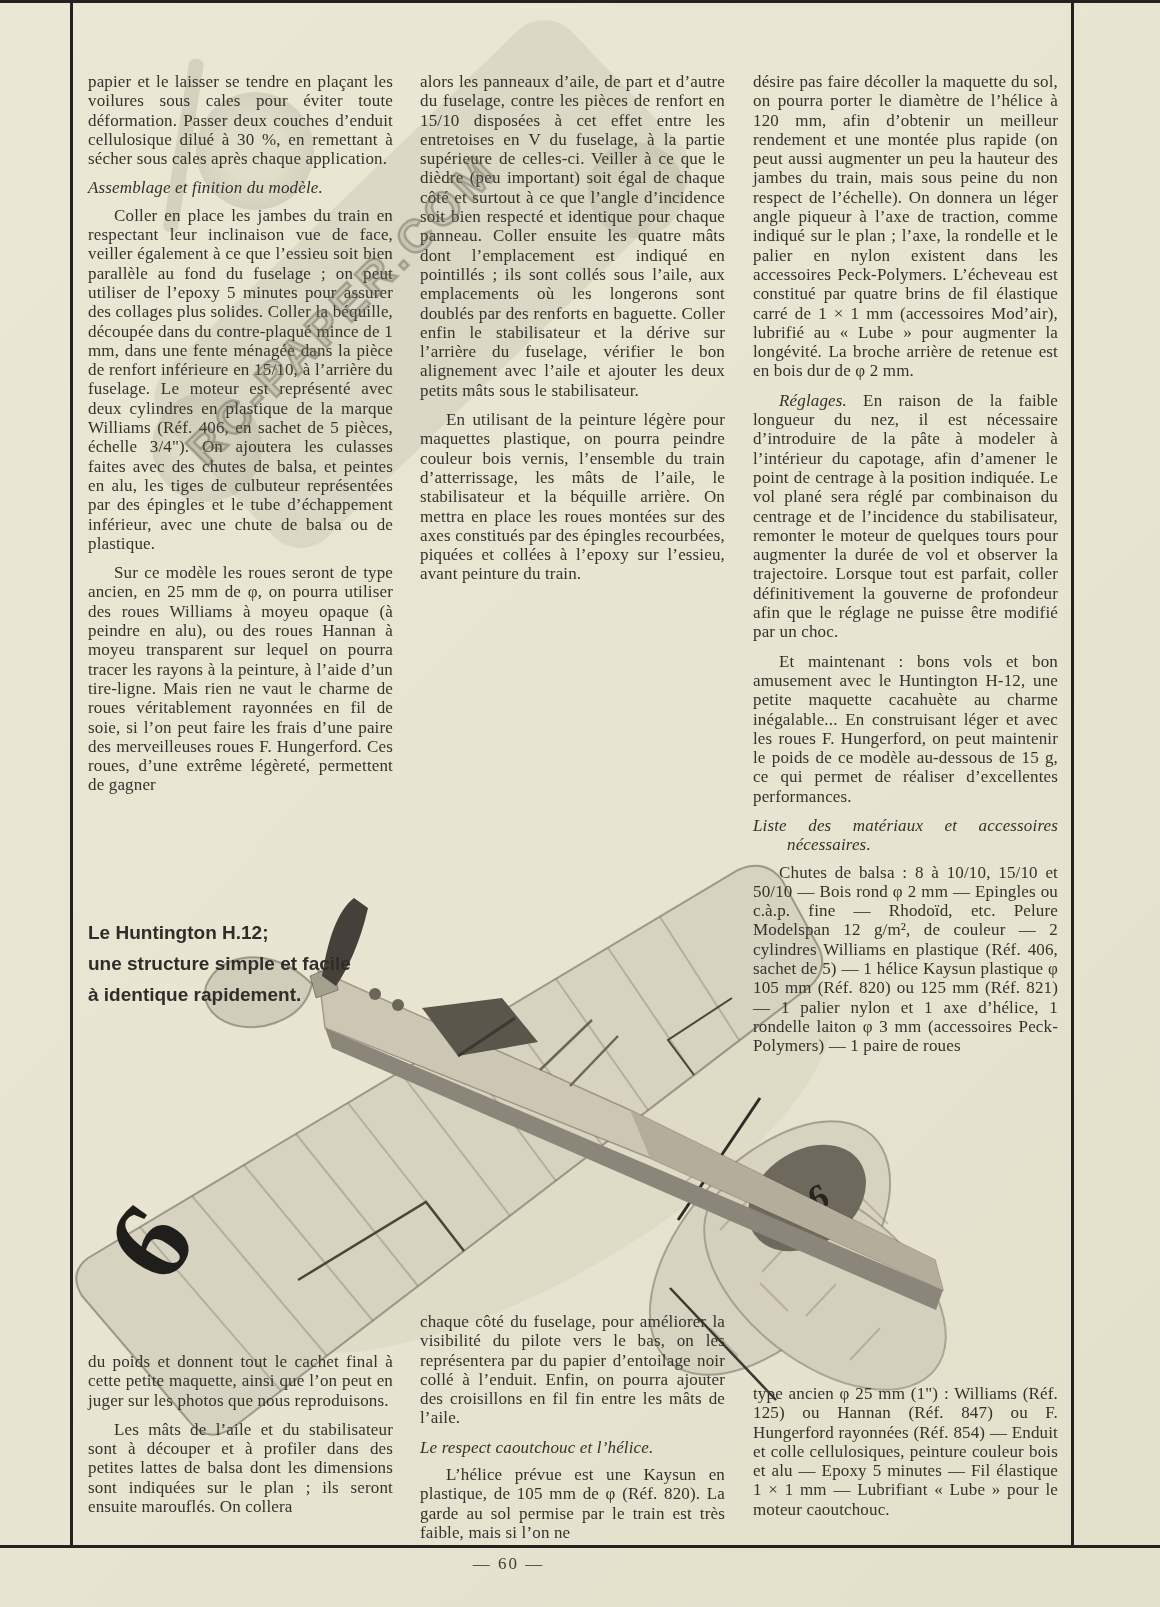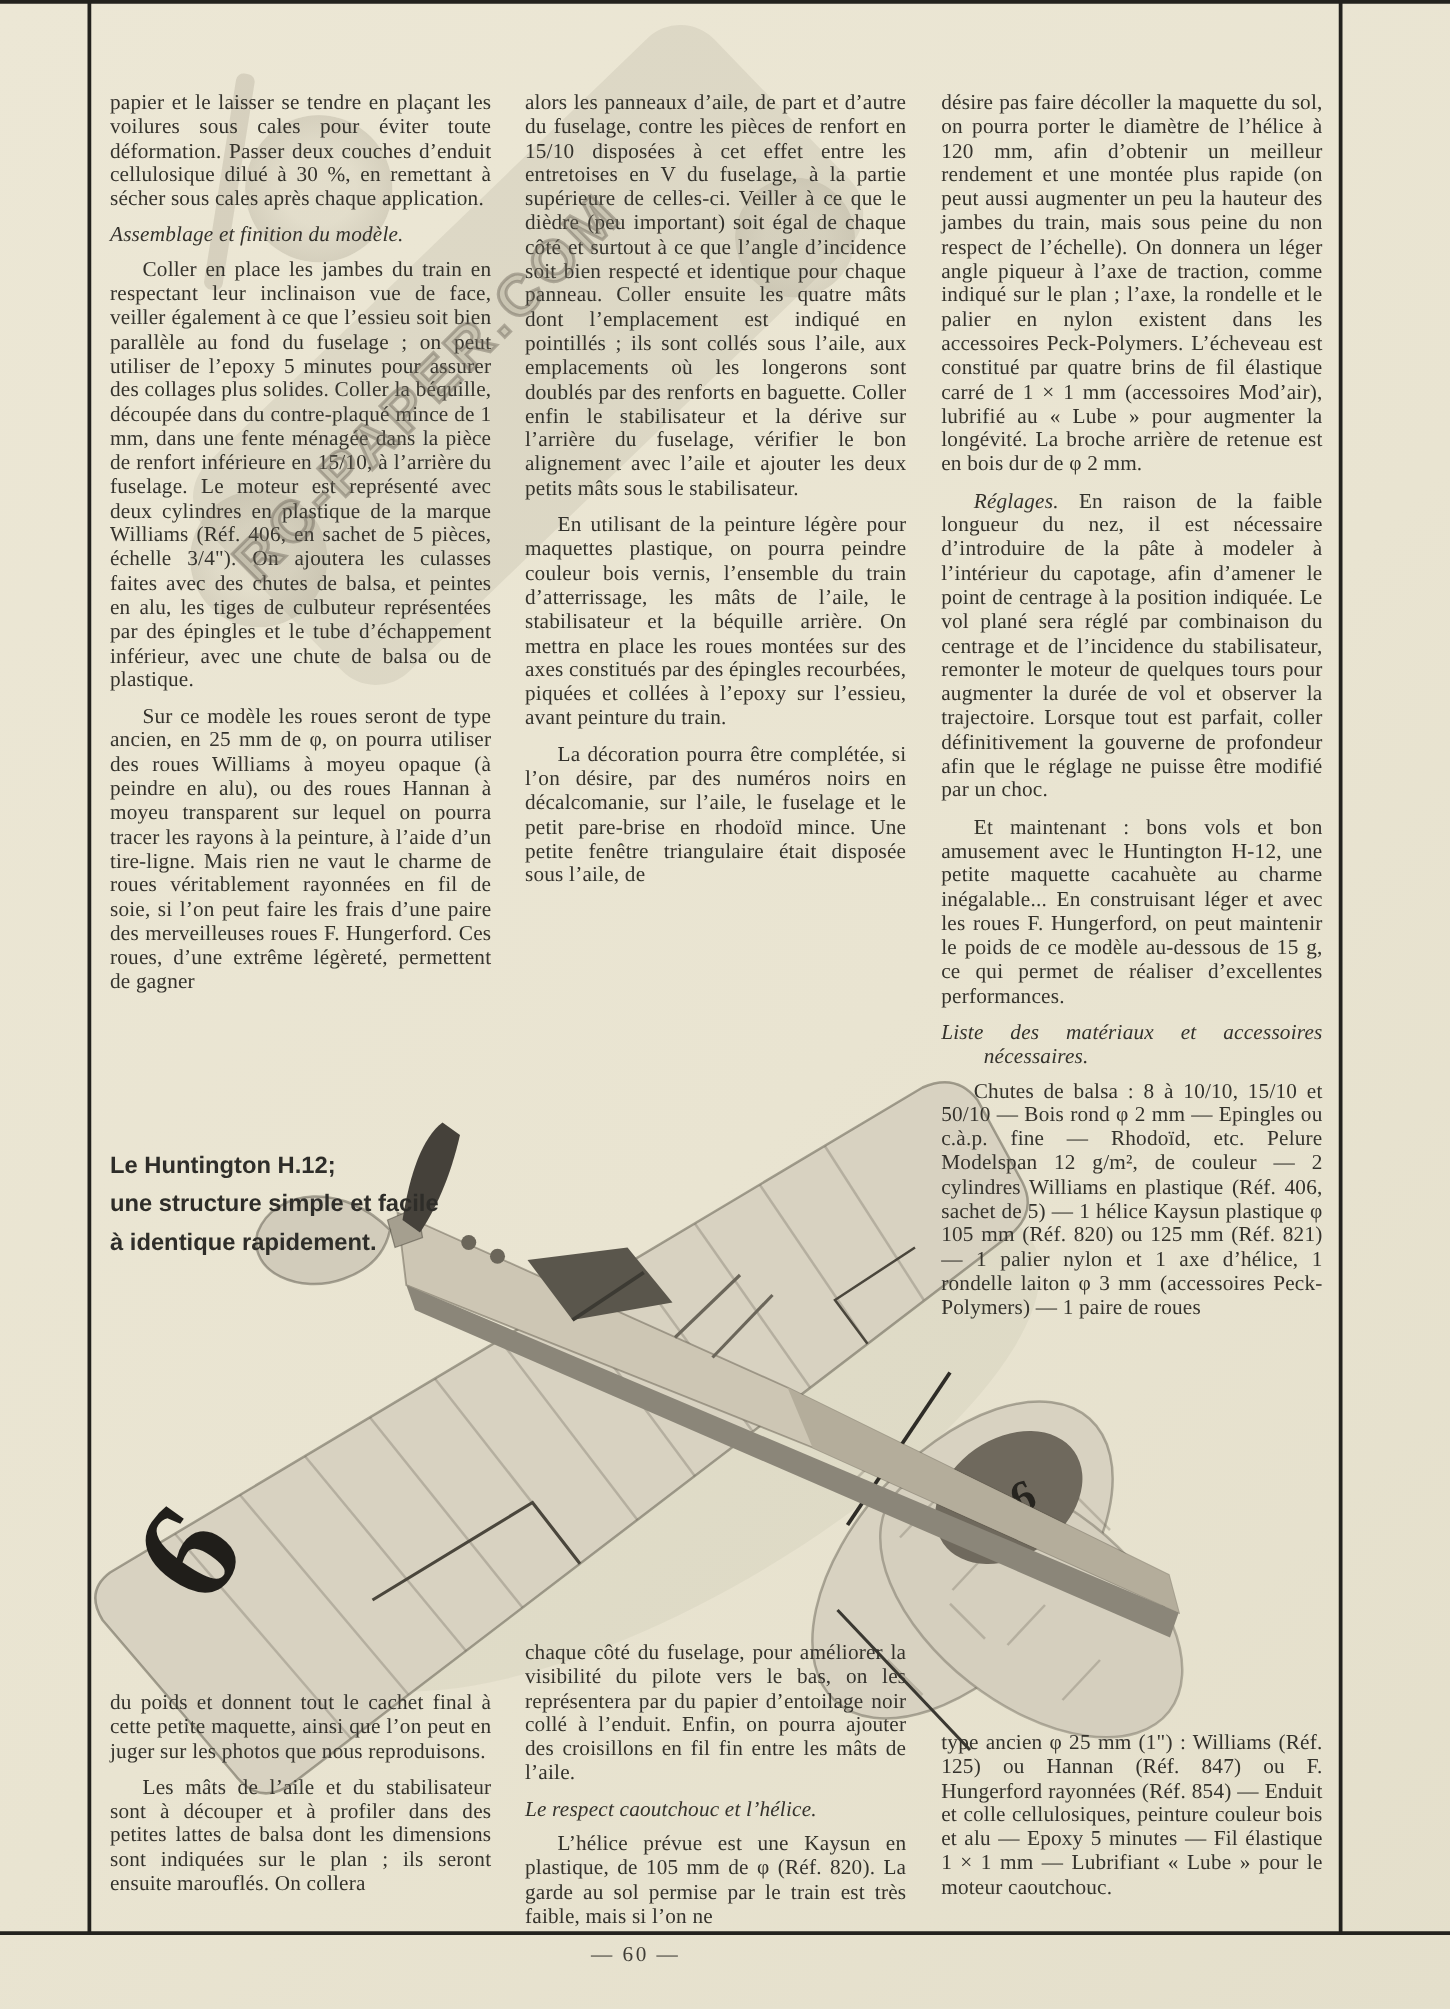"La décoration pourra être complétée," p { html: <p>La décoration pourra être complétée, si l’on désire, par des numéros noirs en décalcomanie, sur l’aile, le fuselage et le petit pare-brise en rhodoïd mince. Une petite fenêtre triangulaire était disposée sous l’aile, de</p> -> none }
